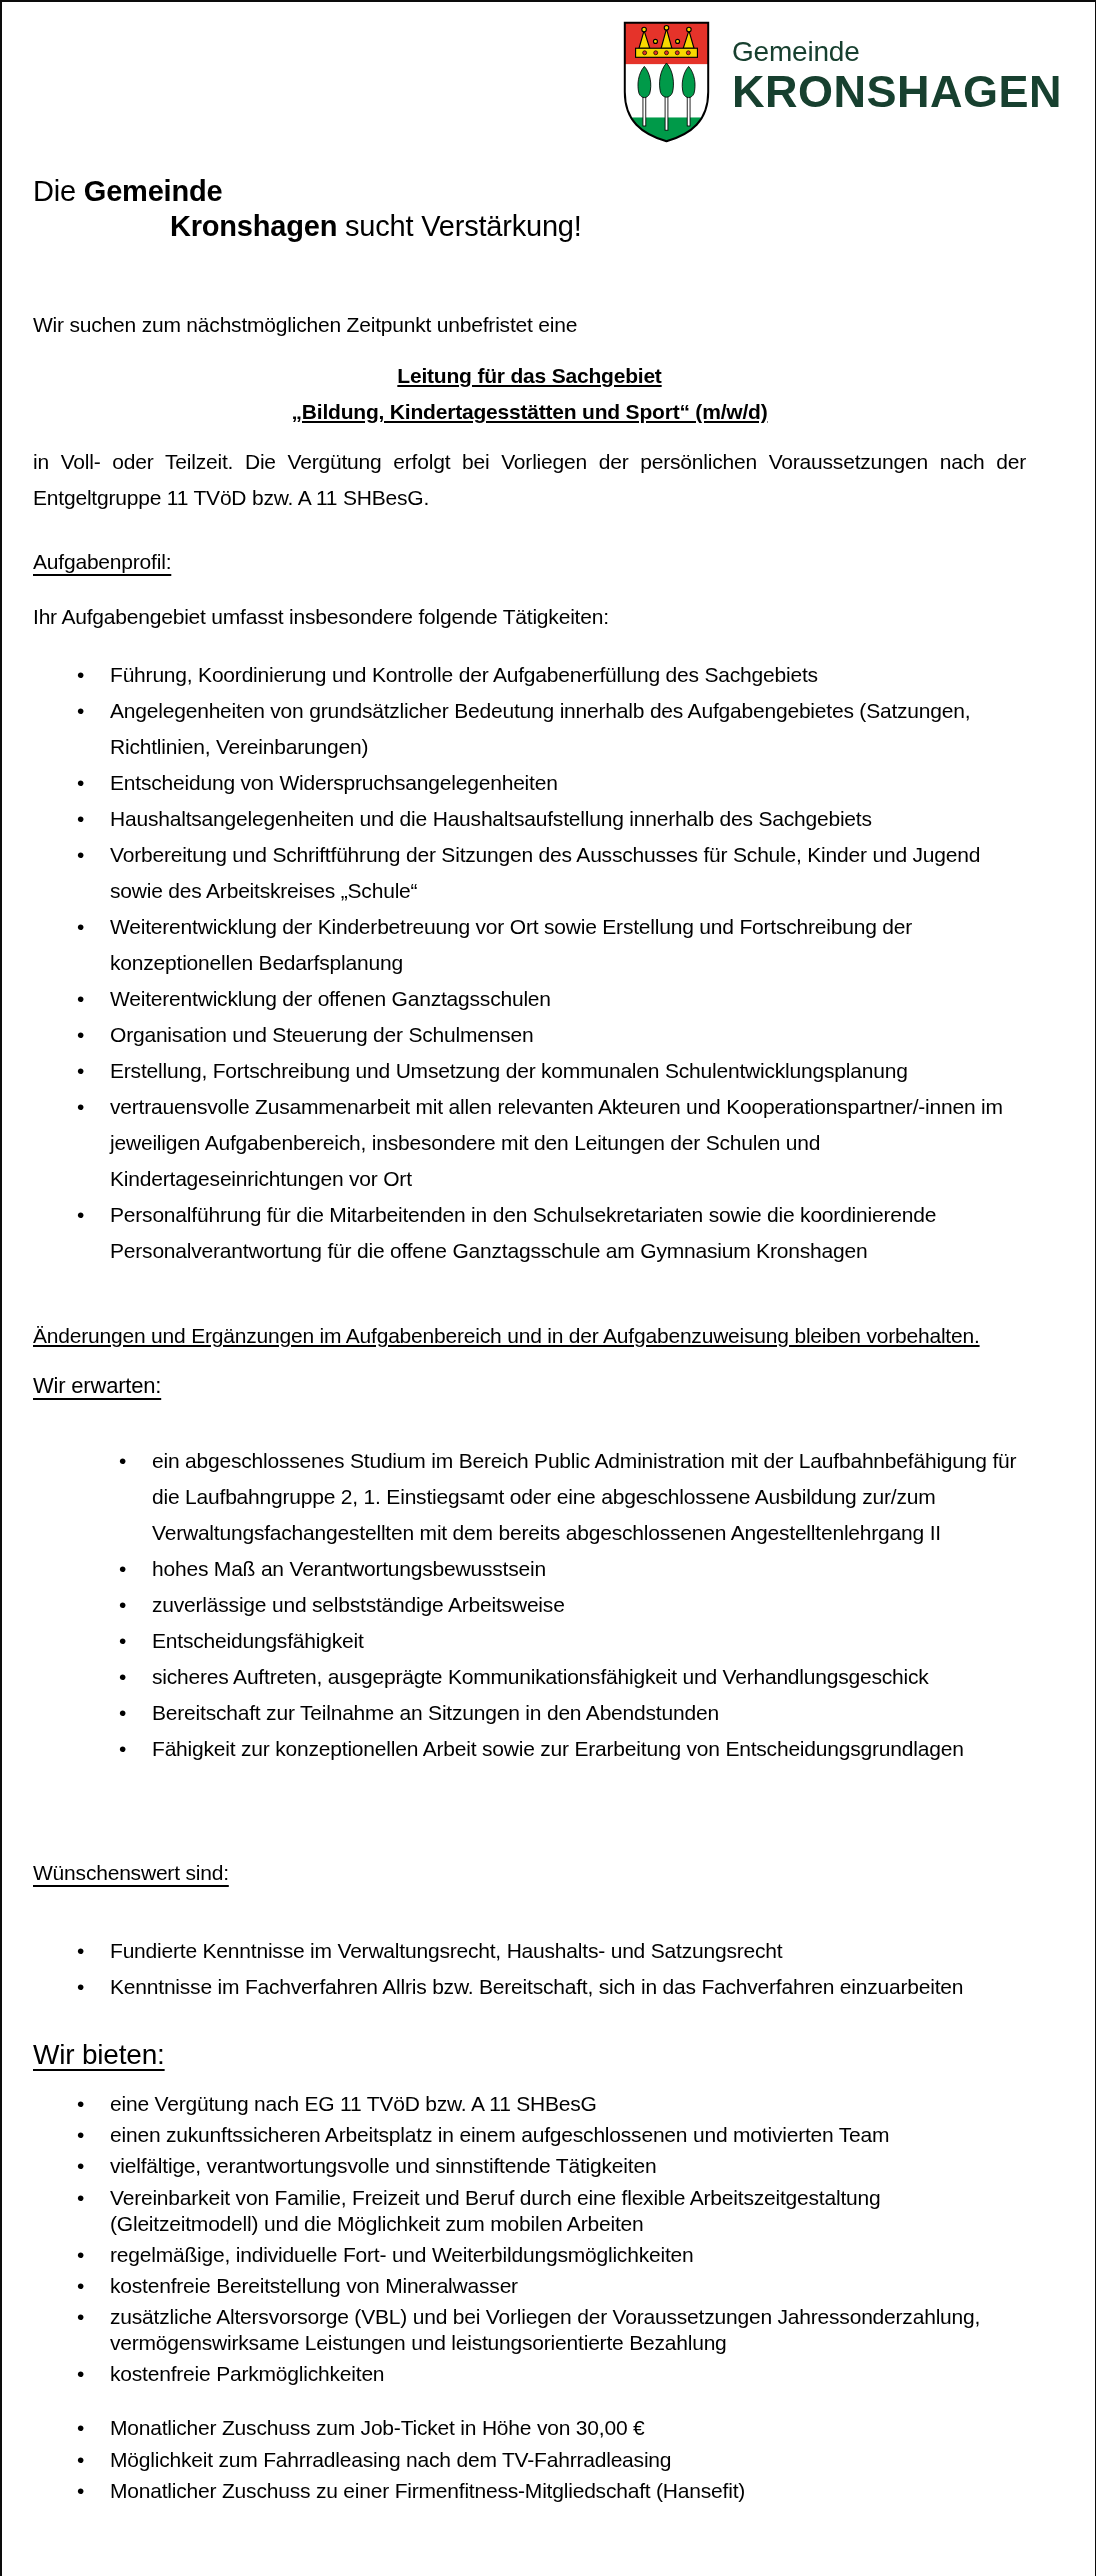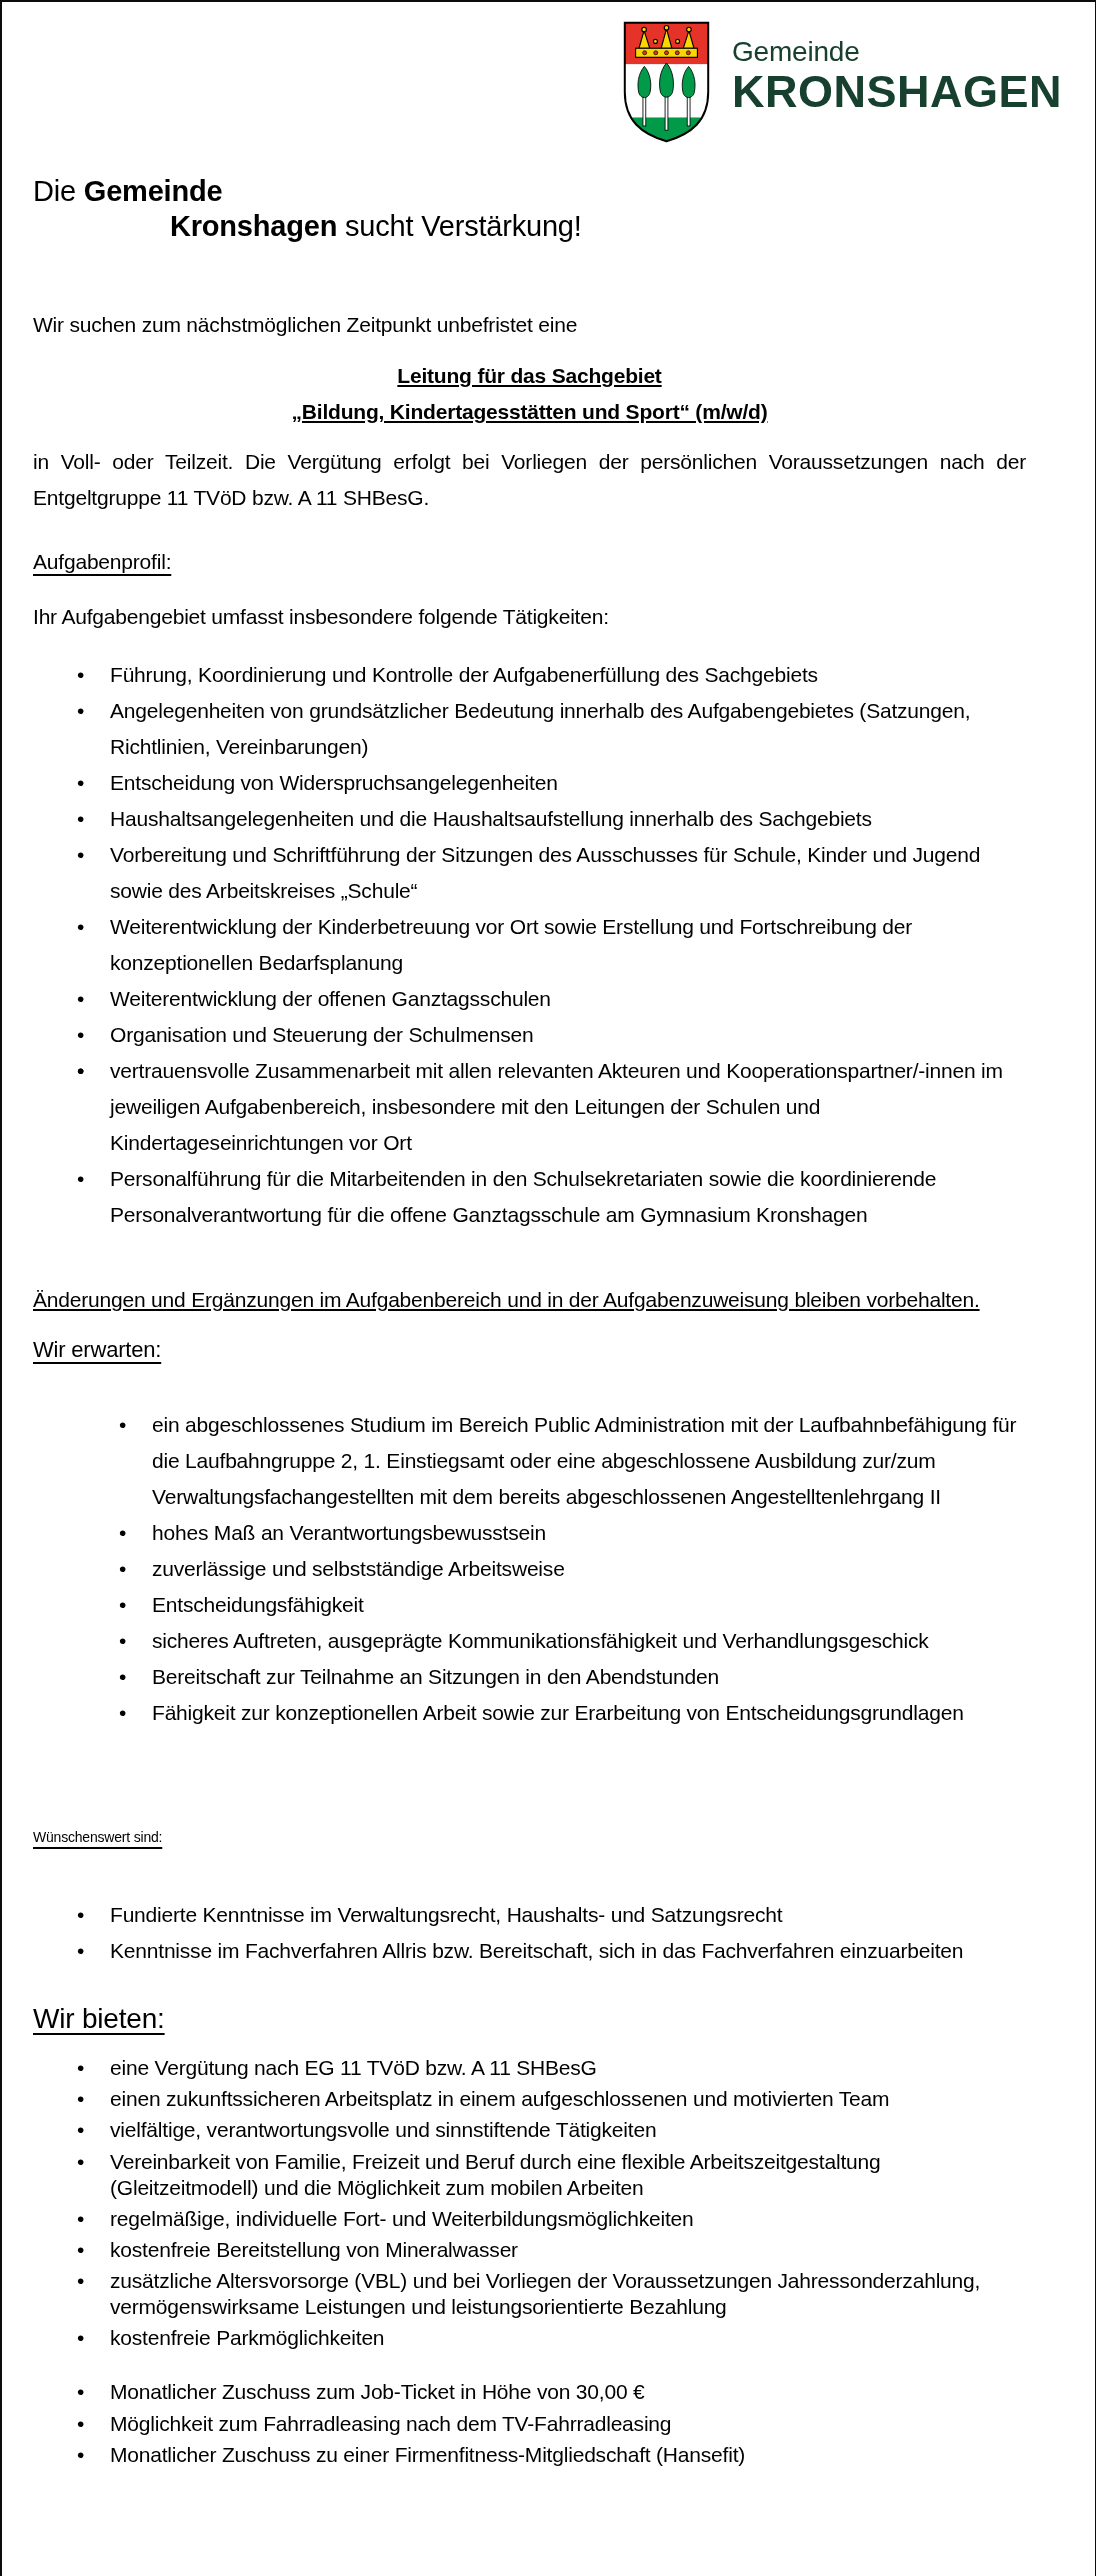"Erstellung, Fortschreibung und Umsetzung" span { html: none -> <span>Erstellung, Fortschreibung und Umsetzung der kommunalen Schulentwicklungsplanung</span> }
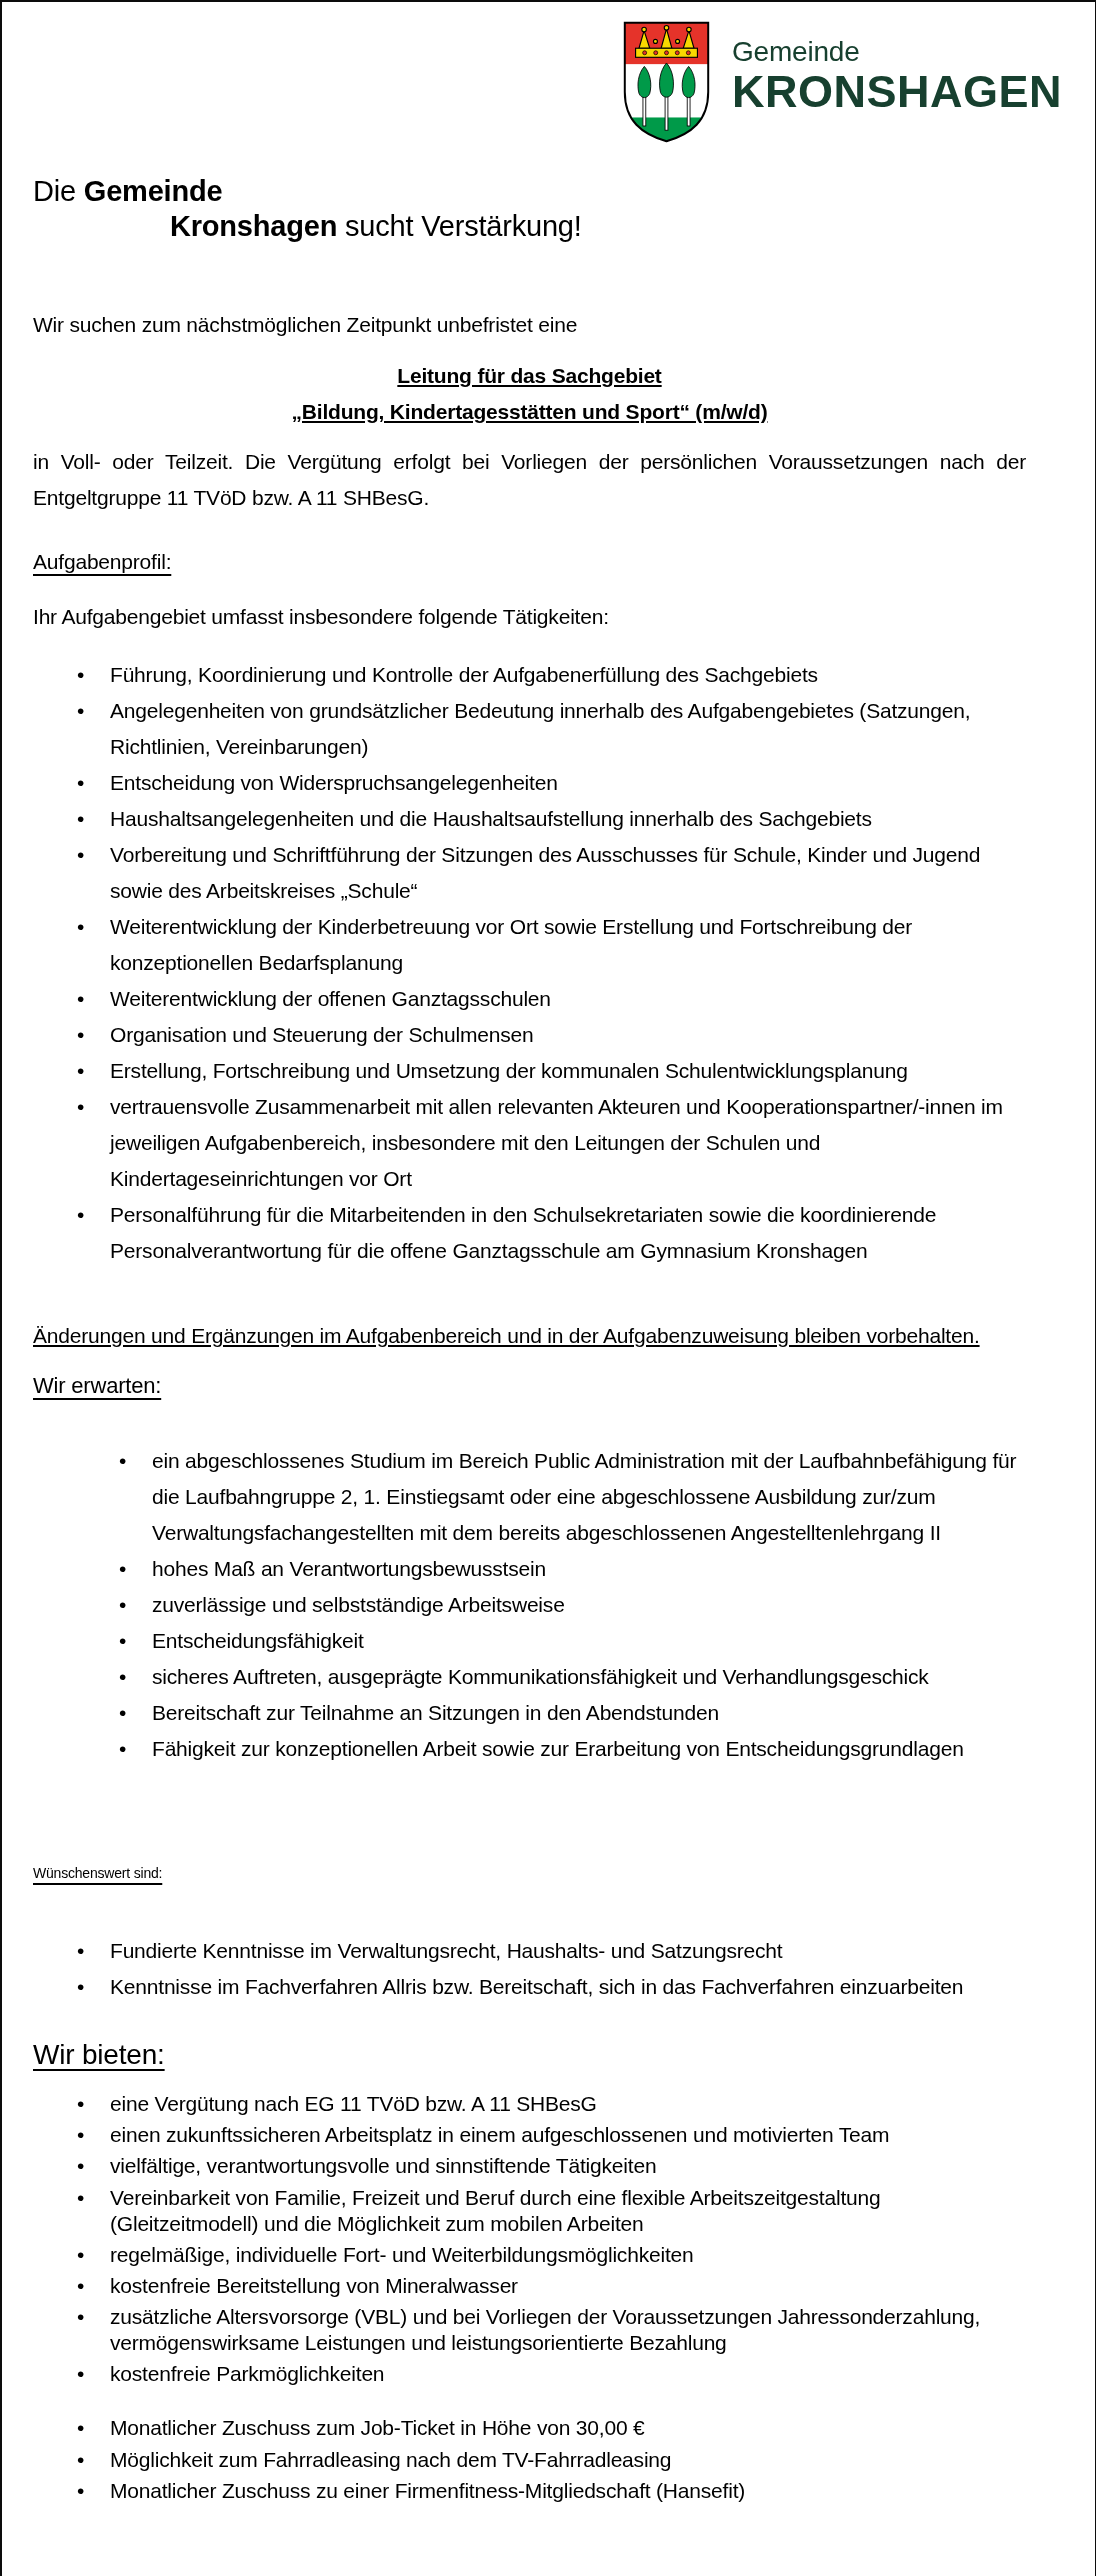"Wünschenswert sind:" h2.uhead { font-size: 14px -> 21px }
